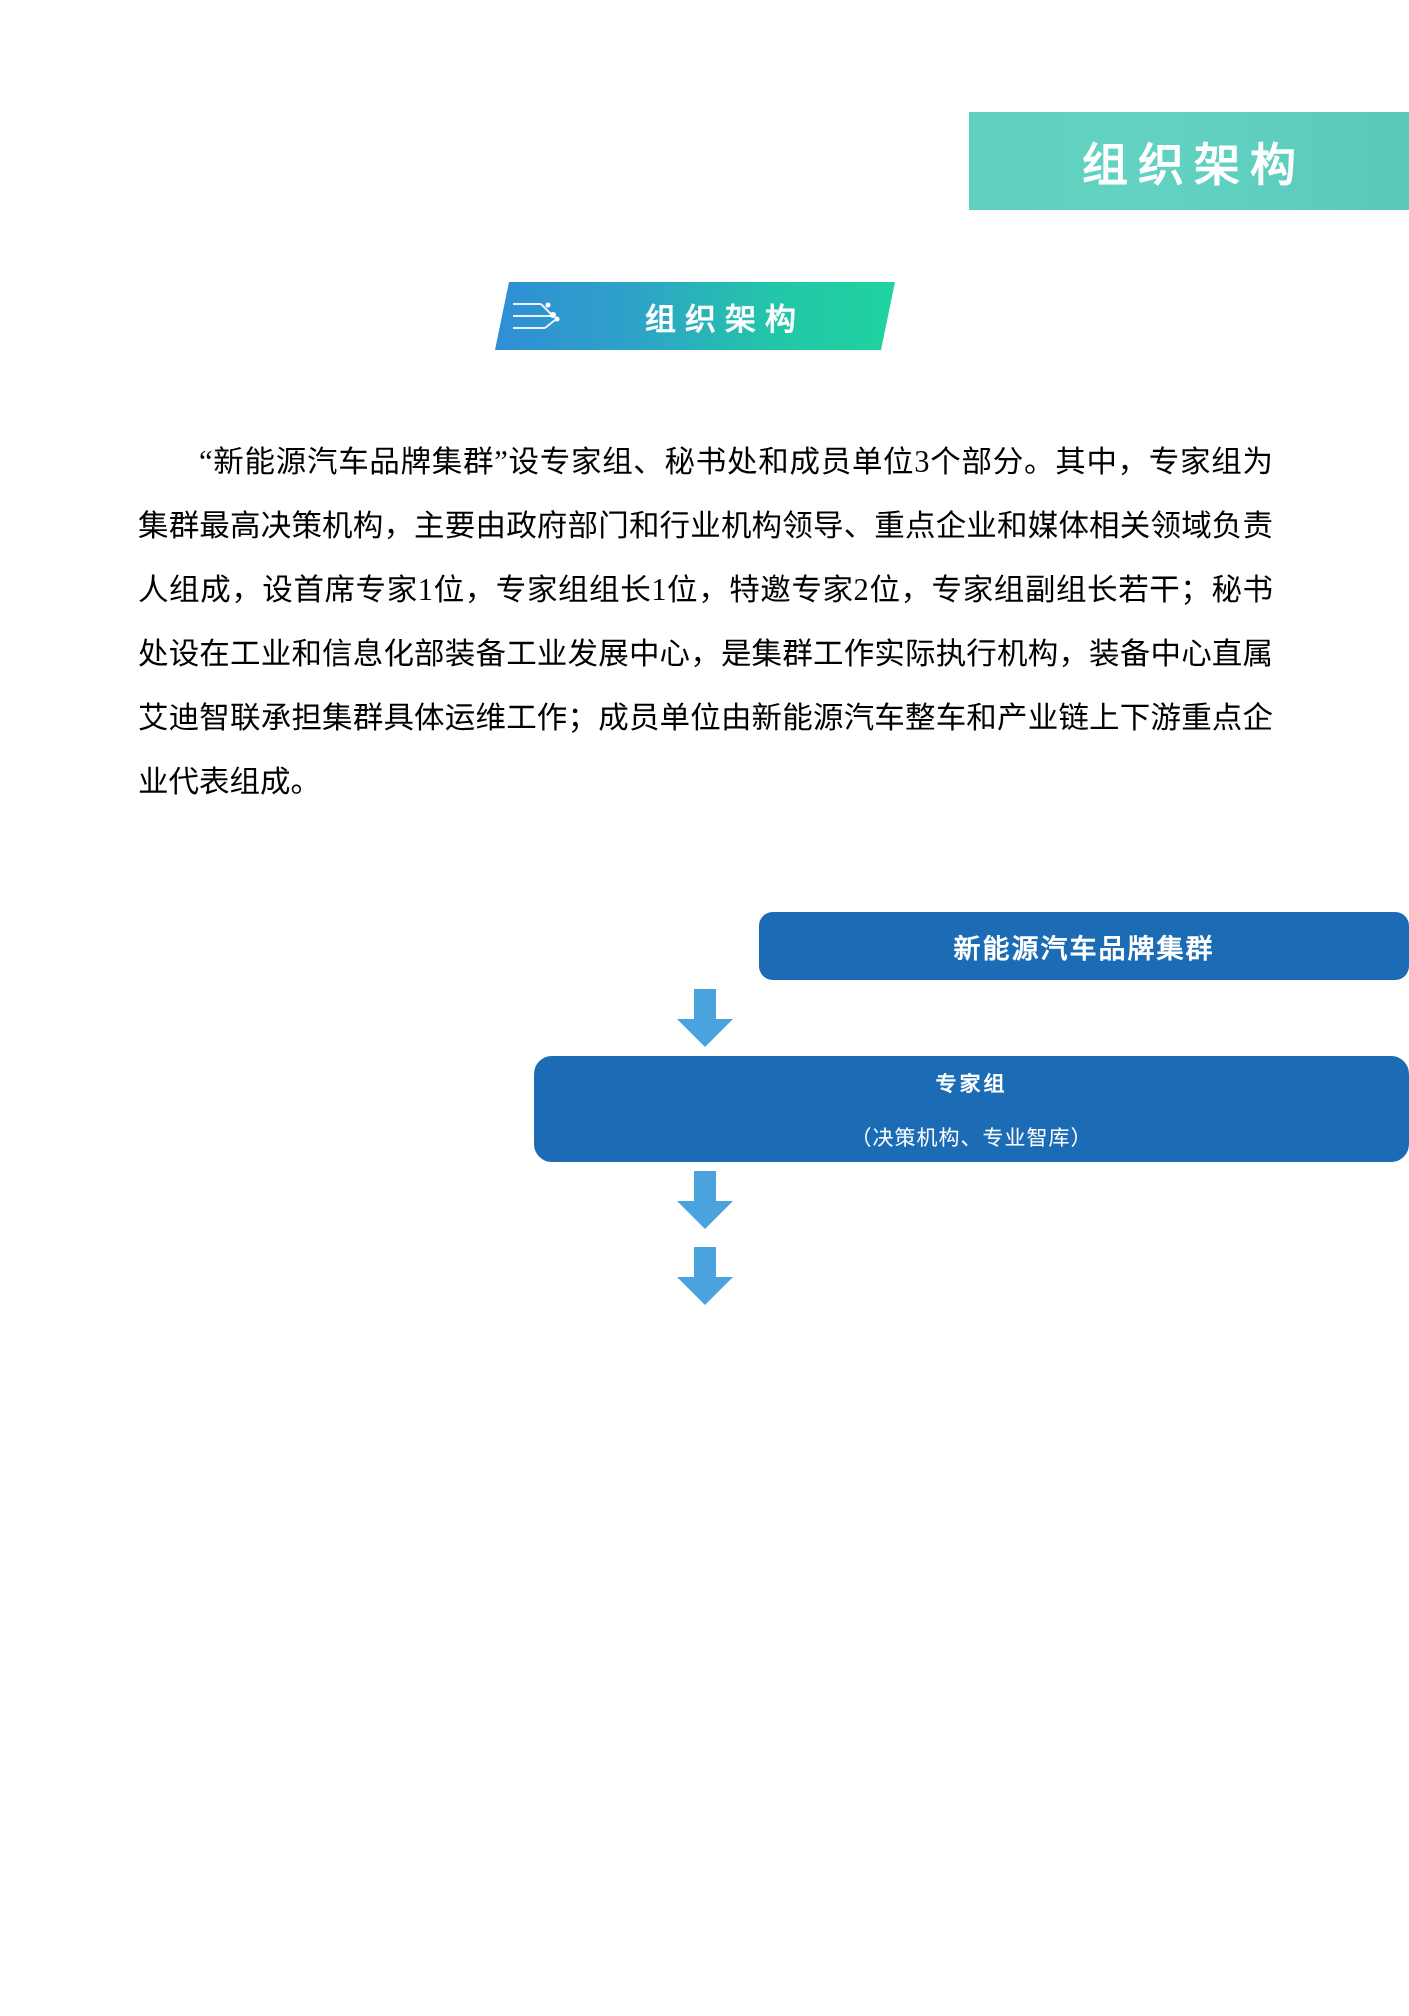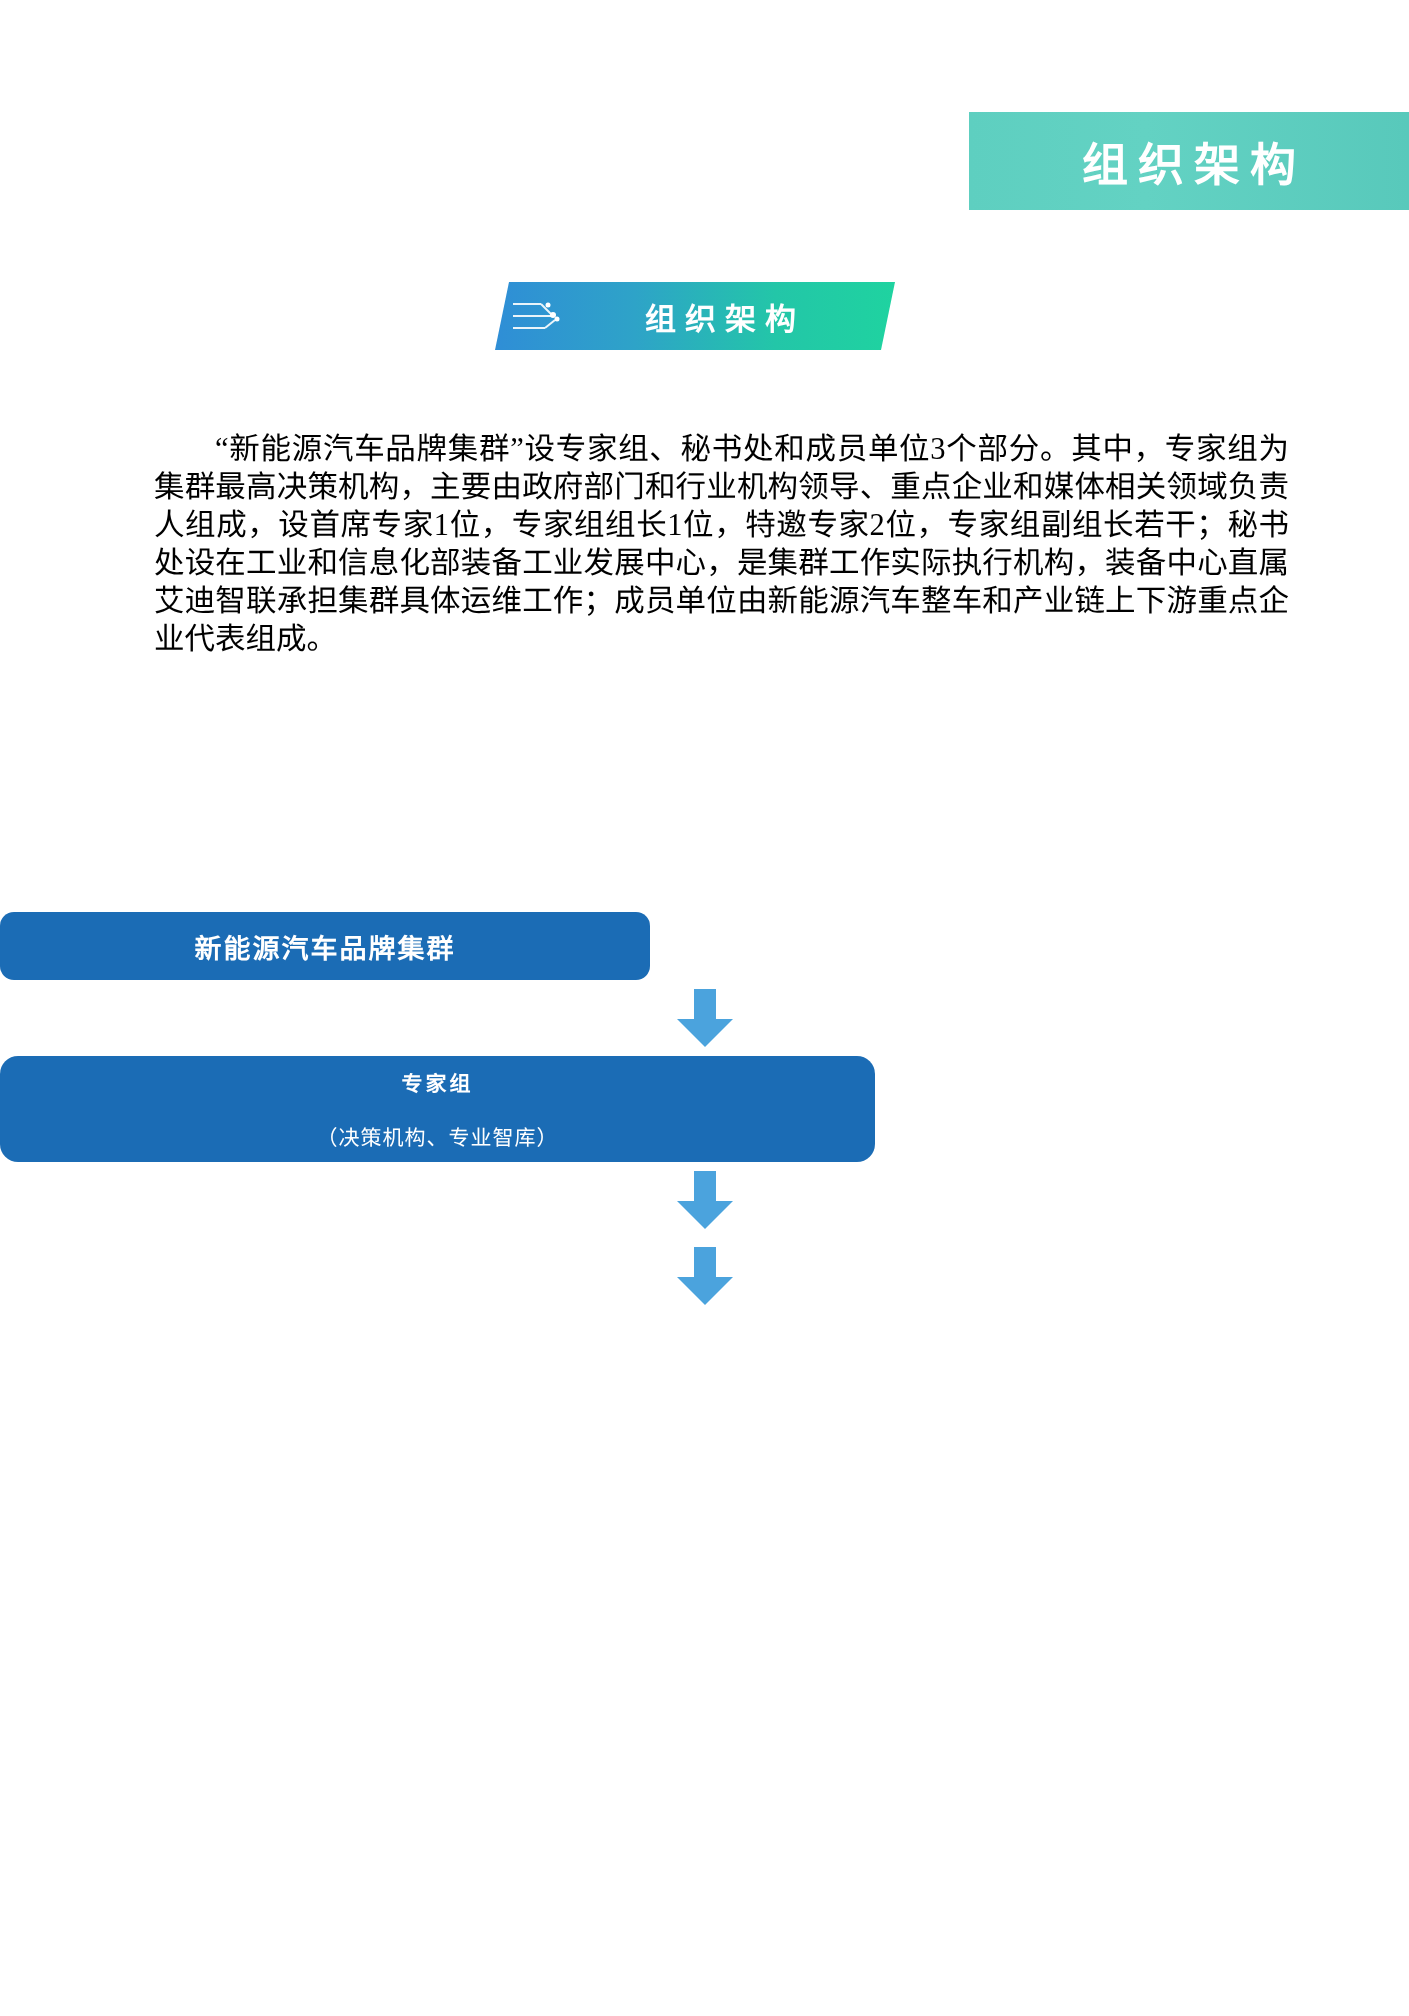"“新能源汽车品牌集群”设专家组、秘书处和成员单位3个部分。其中，专家组为集群最高" .paragraph { line-height: 38px -> 64px; margin-left: 16px -> none }
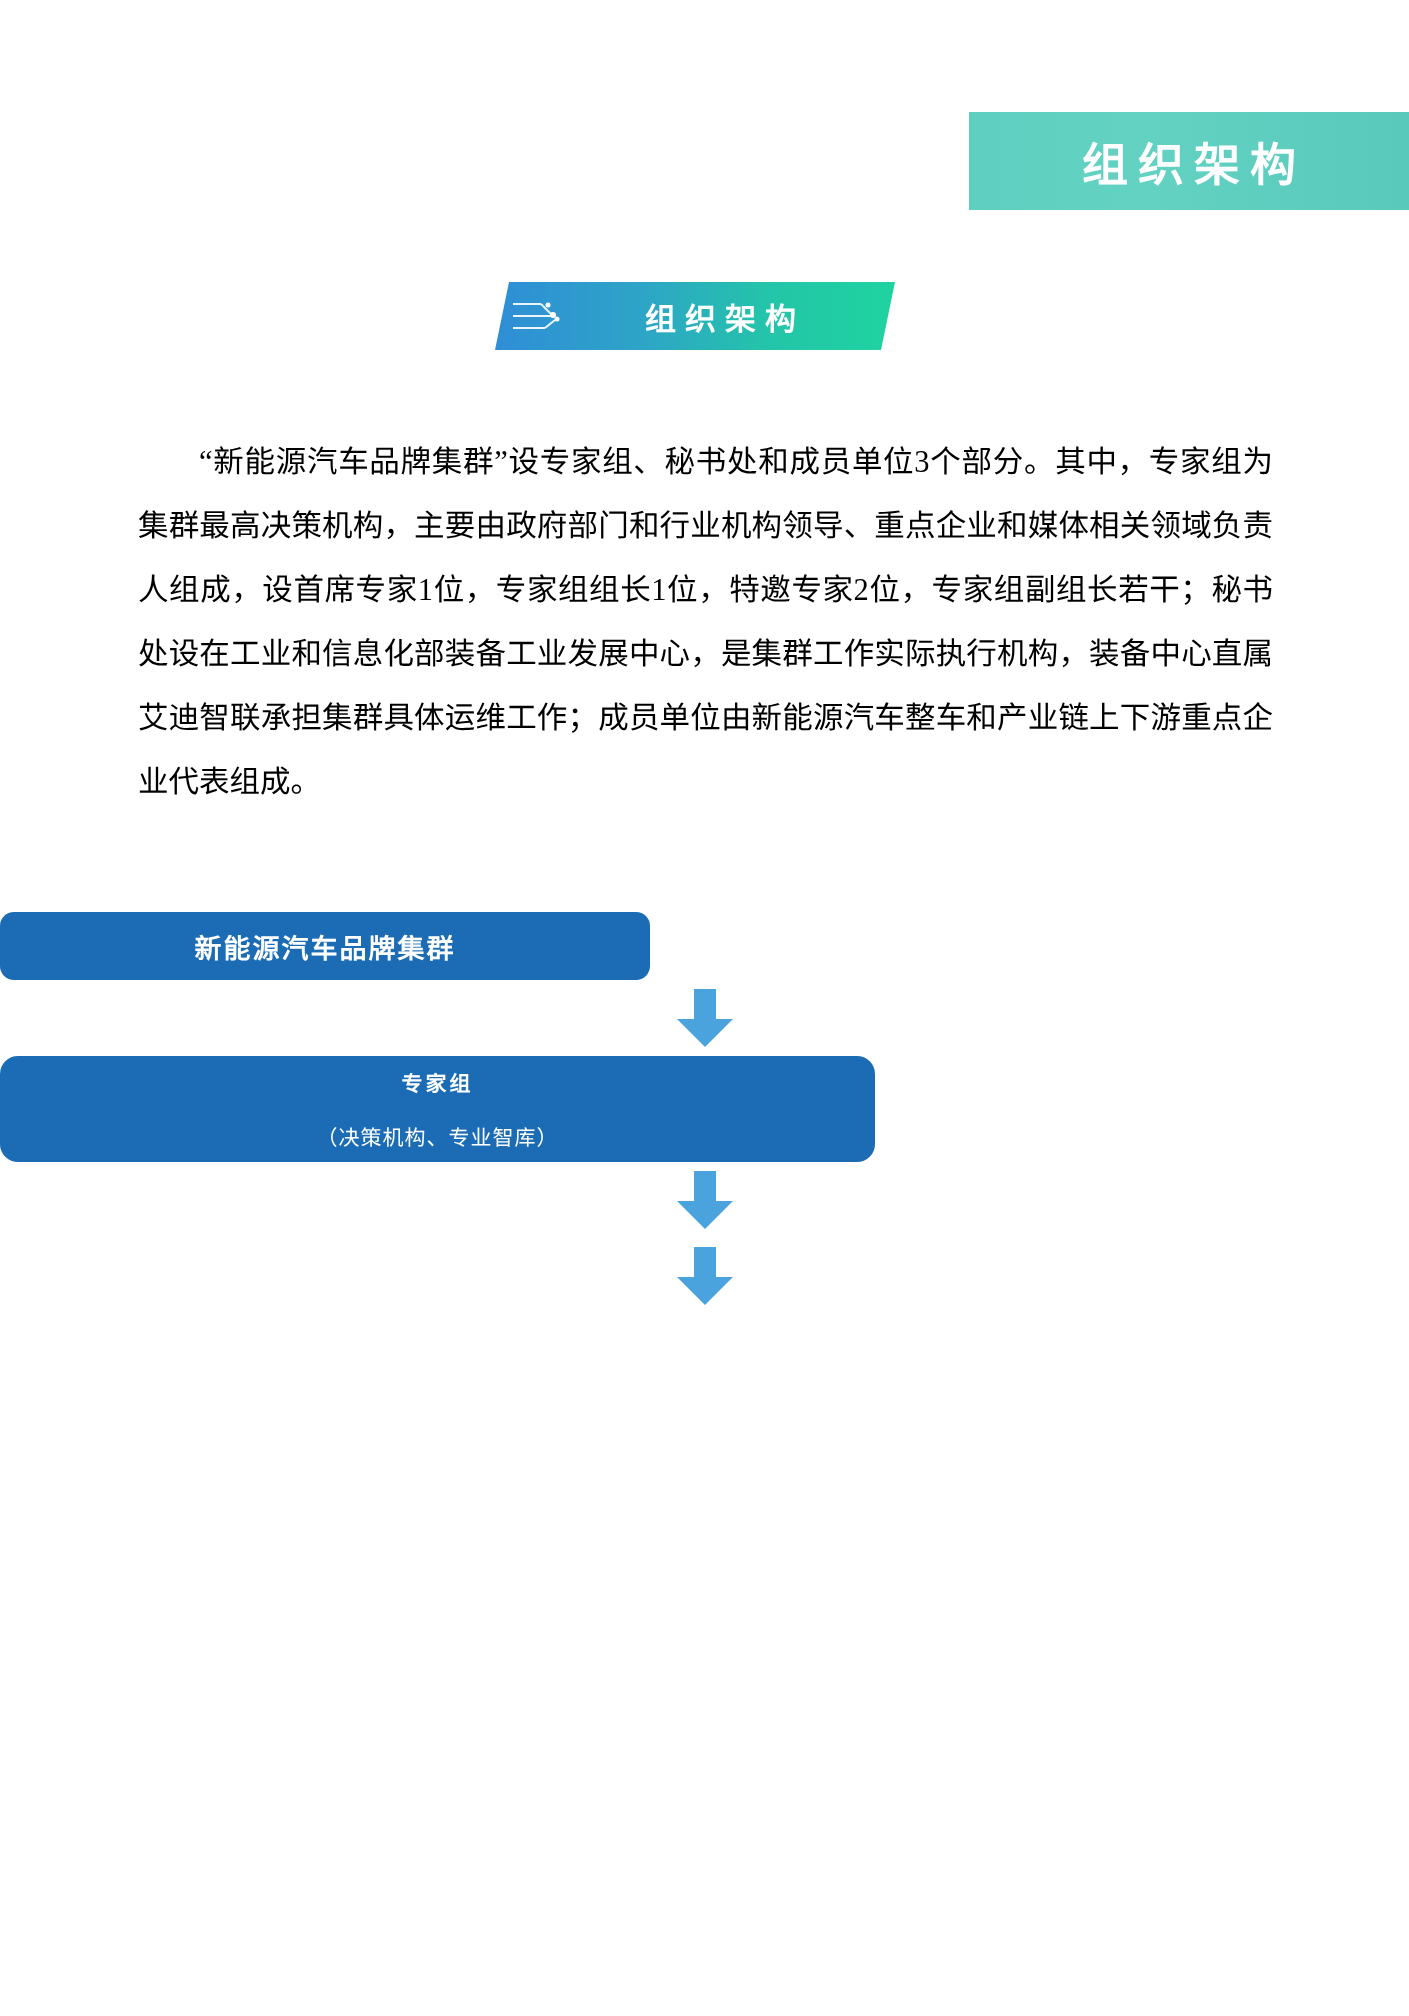"新能源汽车品牌集群" .flow-row { justify-content: flex-start -> flex-end }
